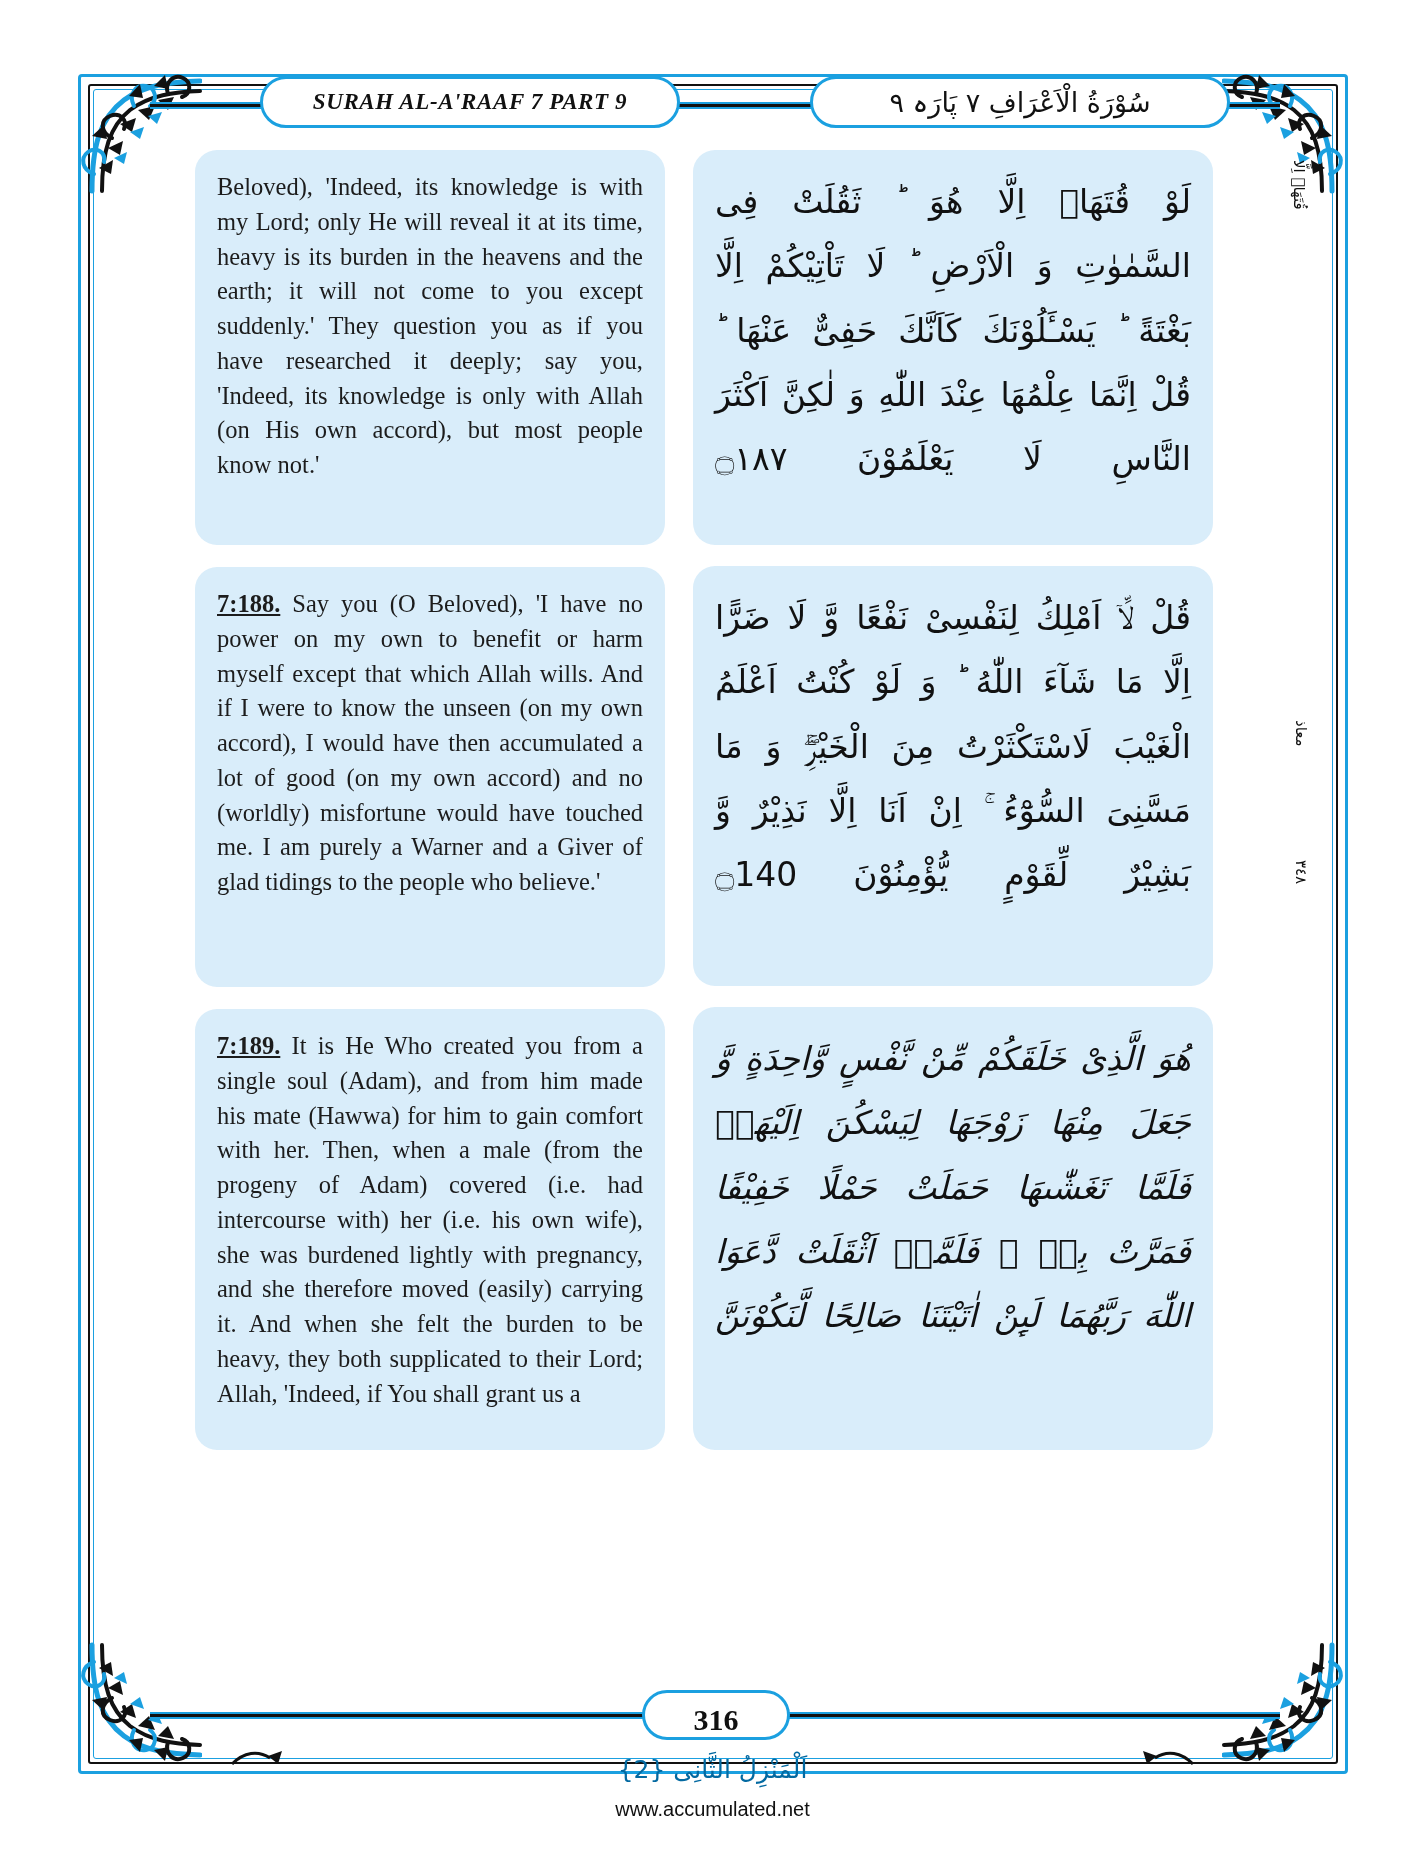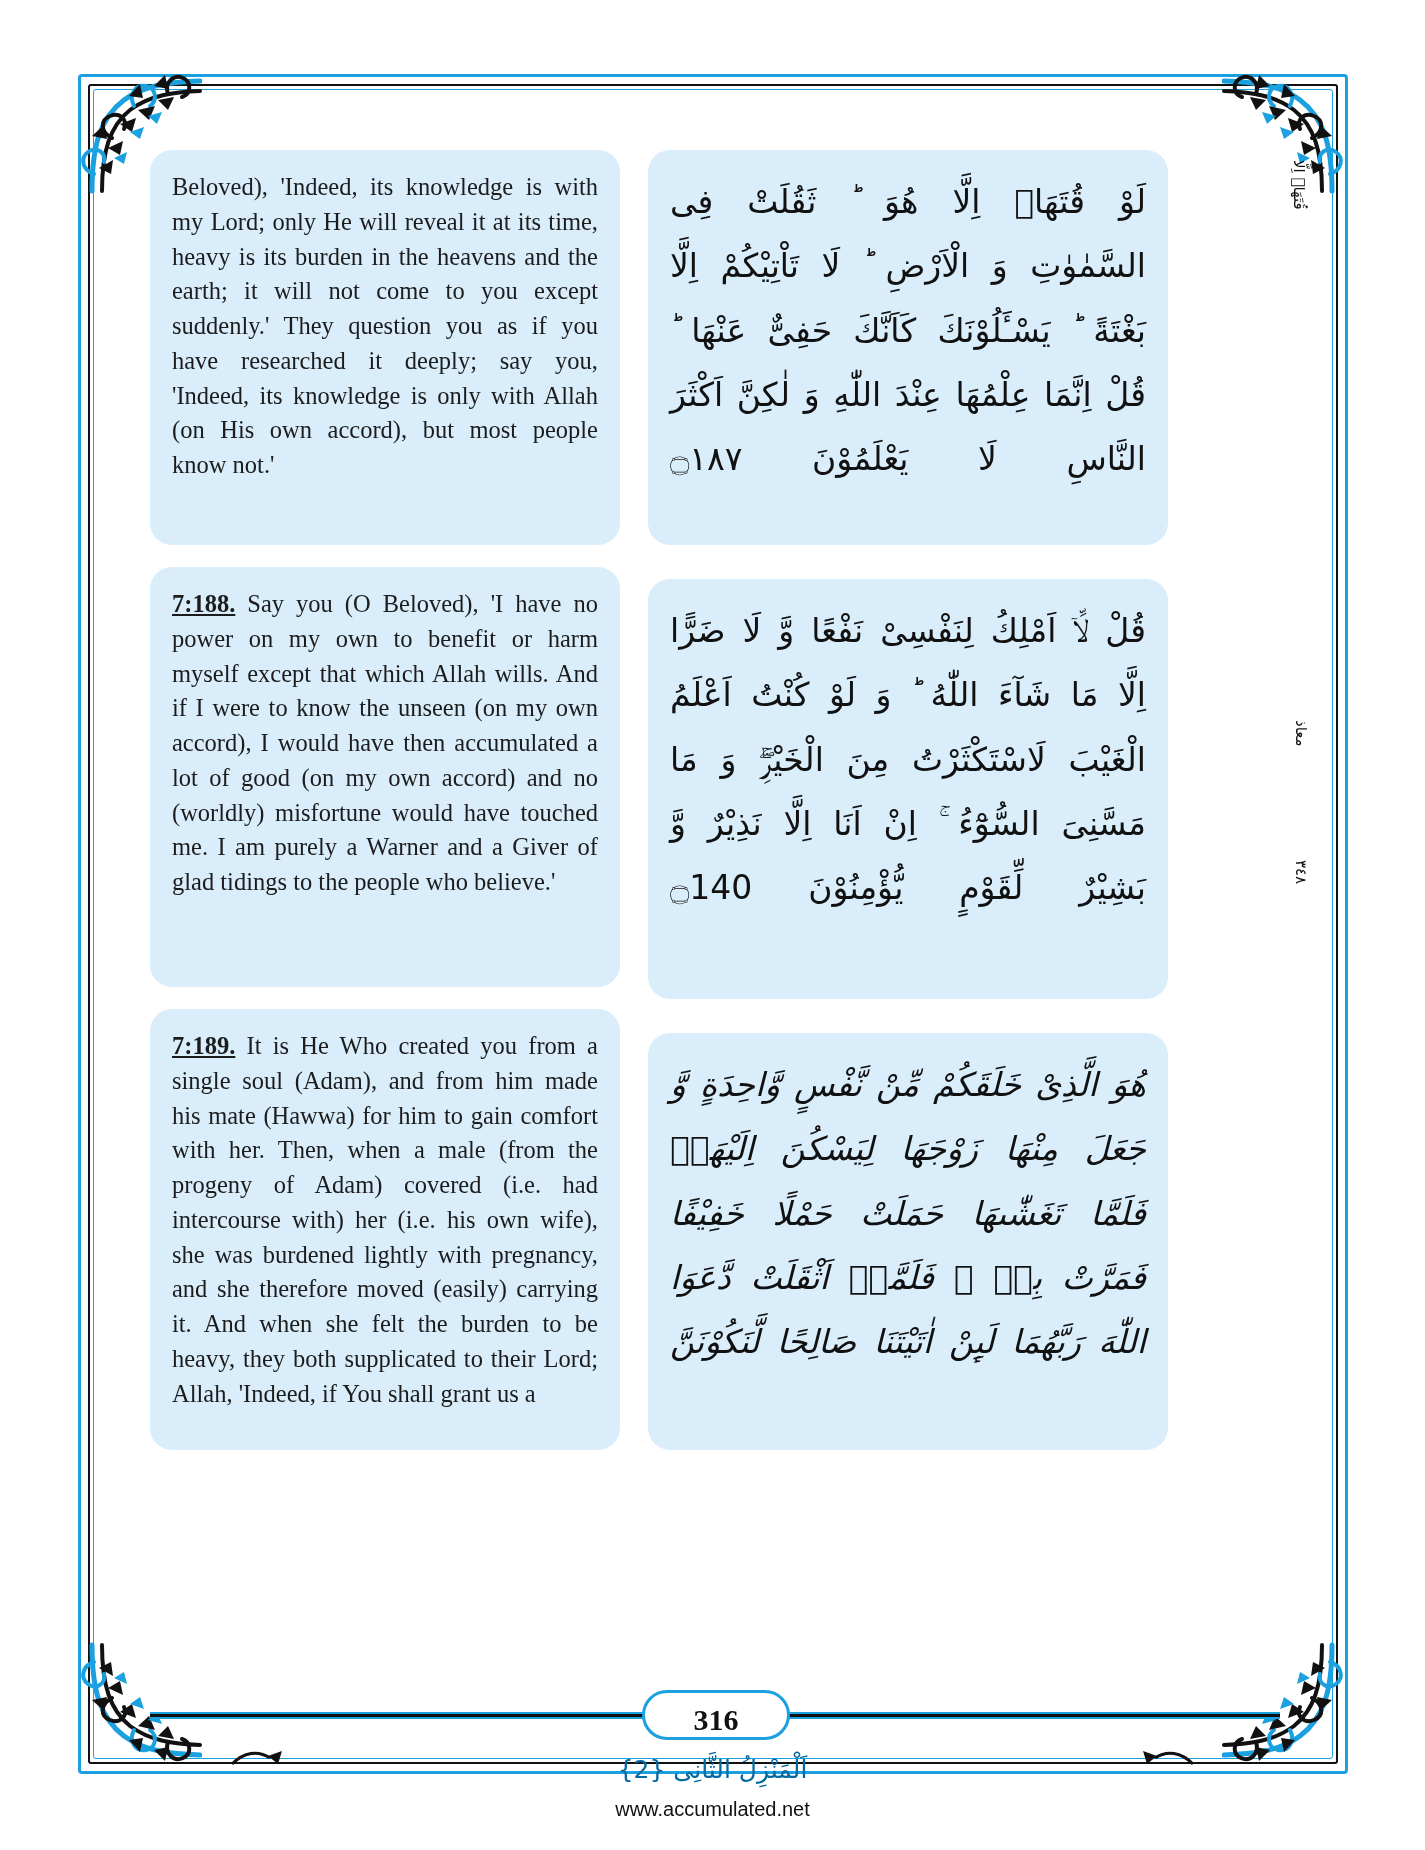"SURAH AL-A'RAAF 7 PART 9" div.header-band { html: none -> <div> <div></div> <div> <span>SURAH AL-A'RAAF 7 PART 9</span> </div> <div> <span>سُوْرَةُ الْاَعْرَافِ ٧ پَارَہ ٩</span> </div> </div> }
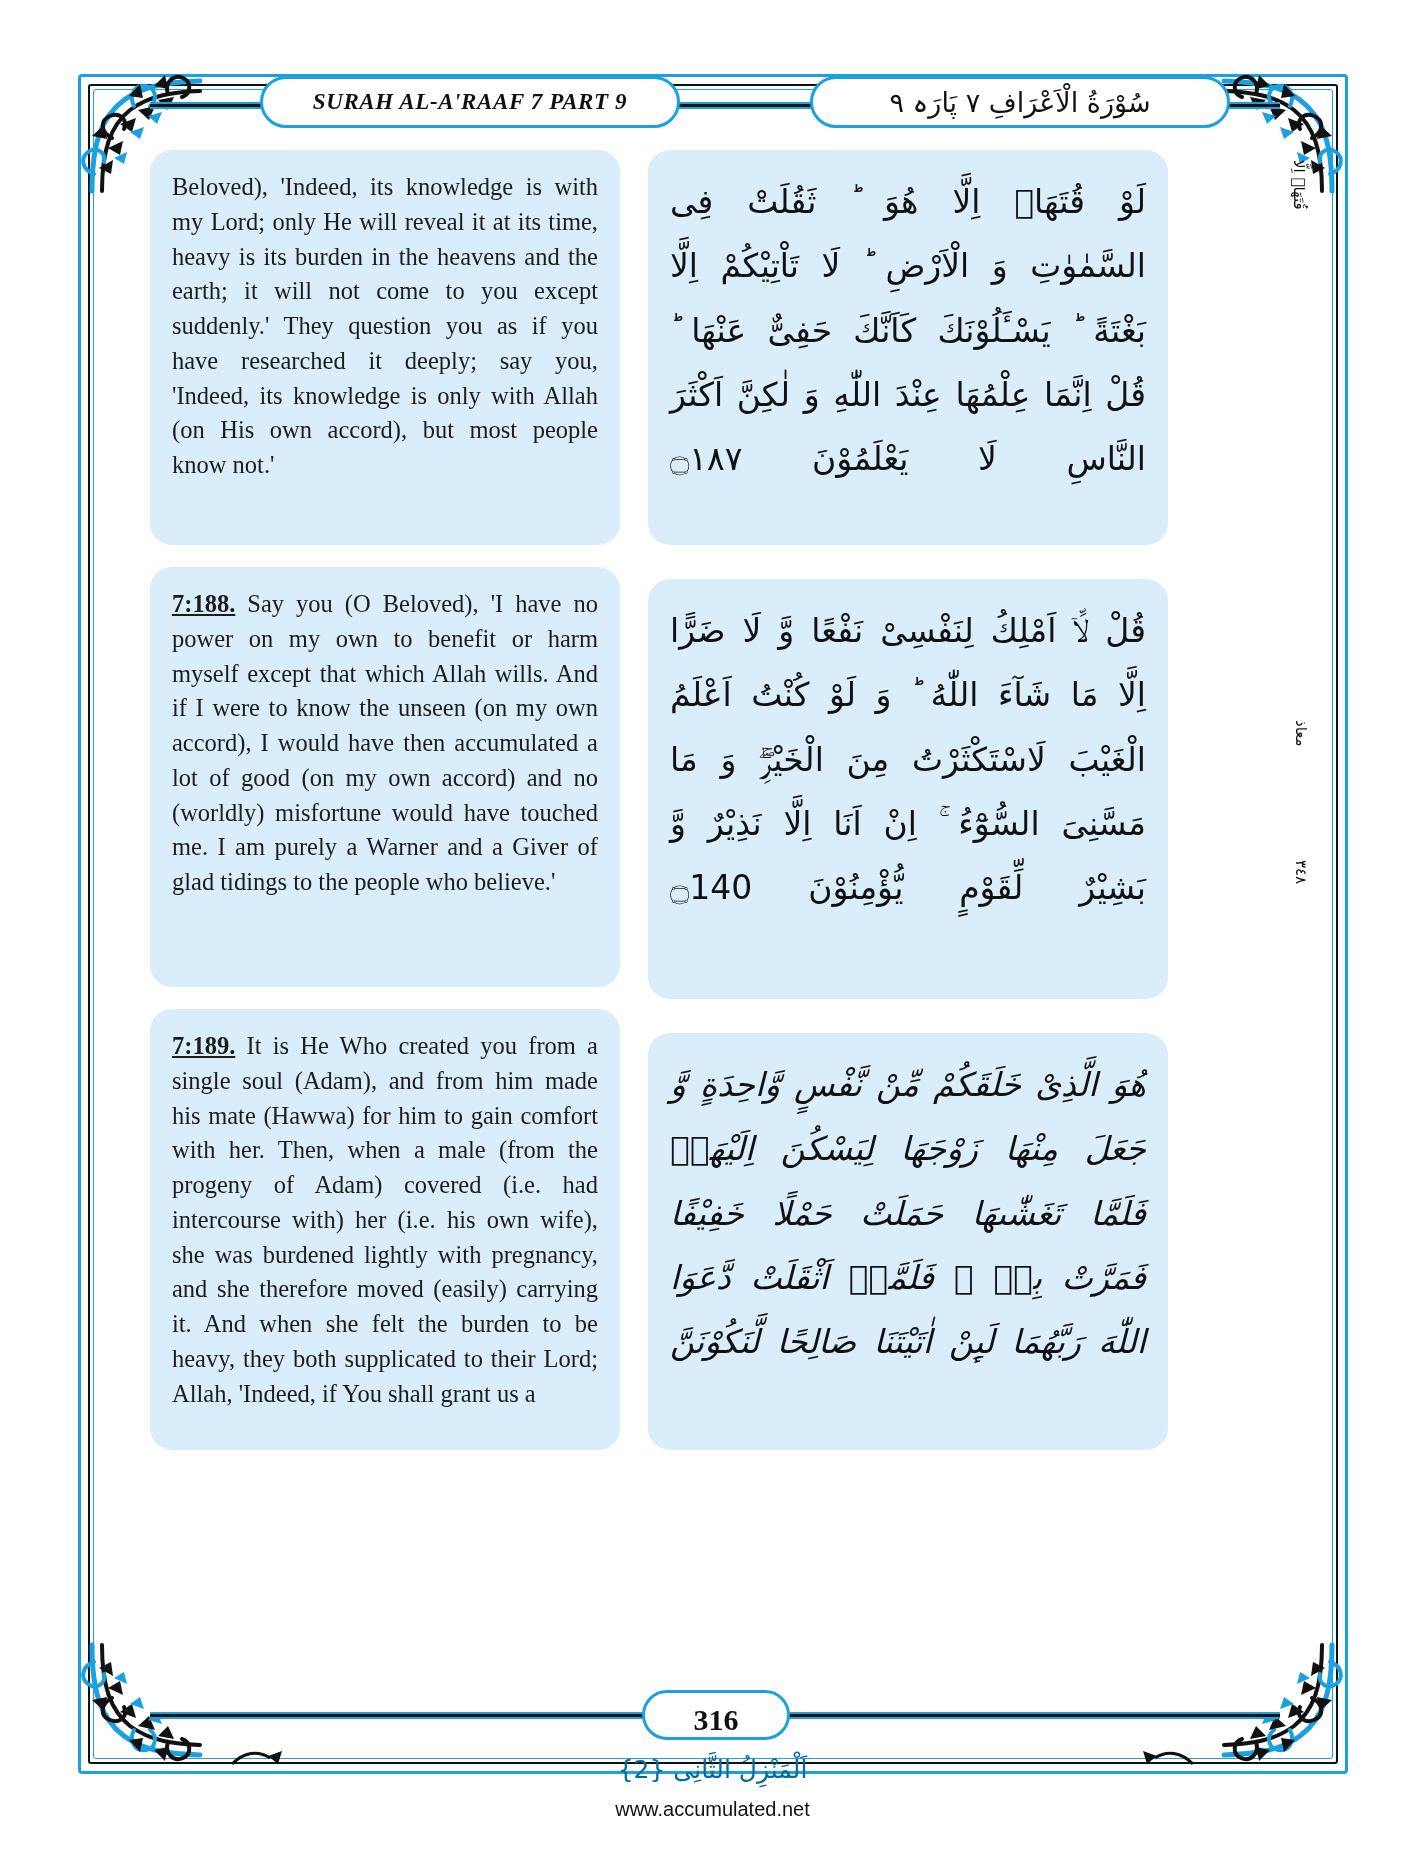"Beloved), 'Indeed, its knowledge is" .col-en { margin-left: none -> 45px }
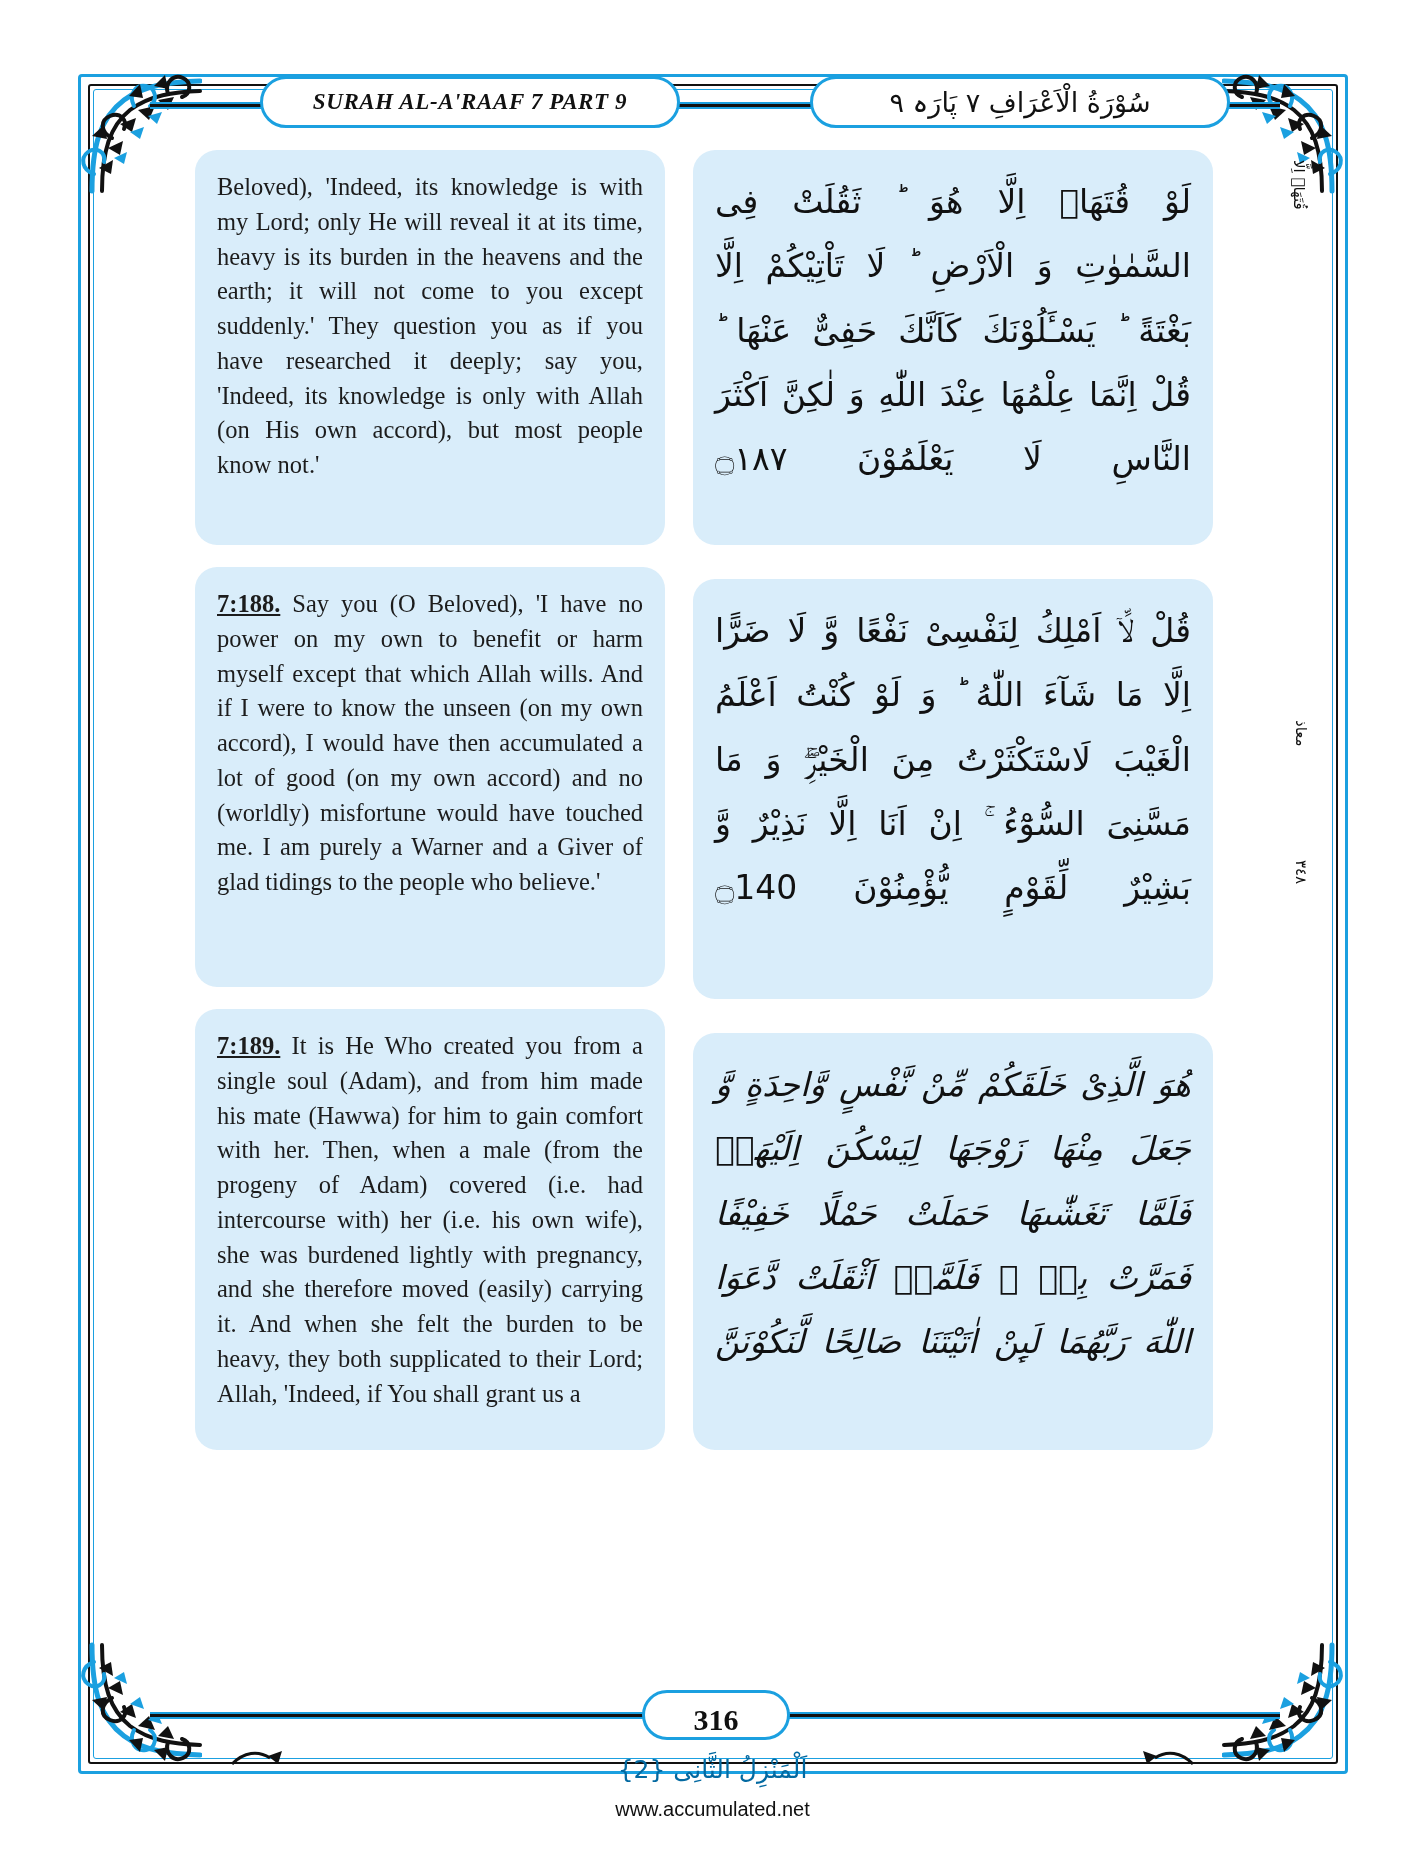"لَوْ قُتَهَاۤ اِلَّا هُوَ ؕ" .col-ar { gap: 34px -> 21px }
